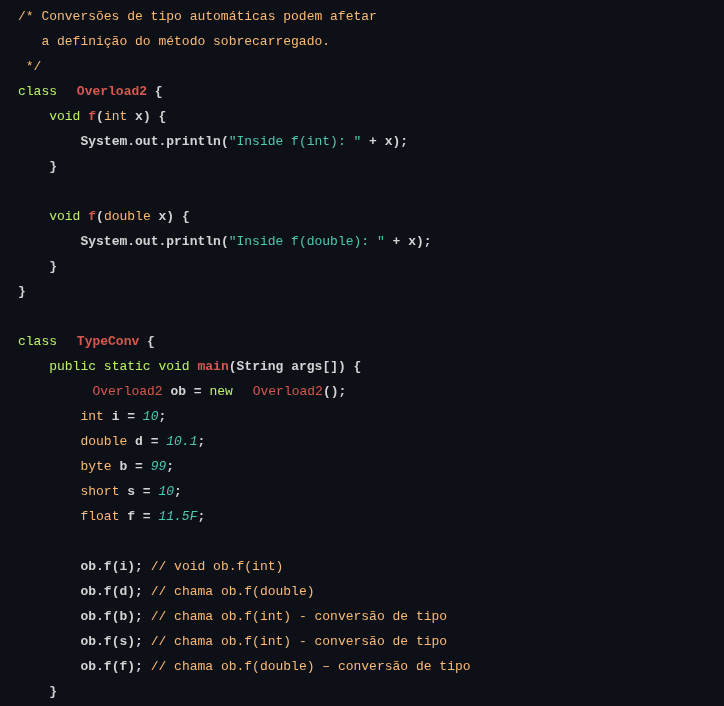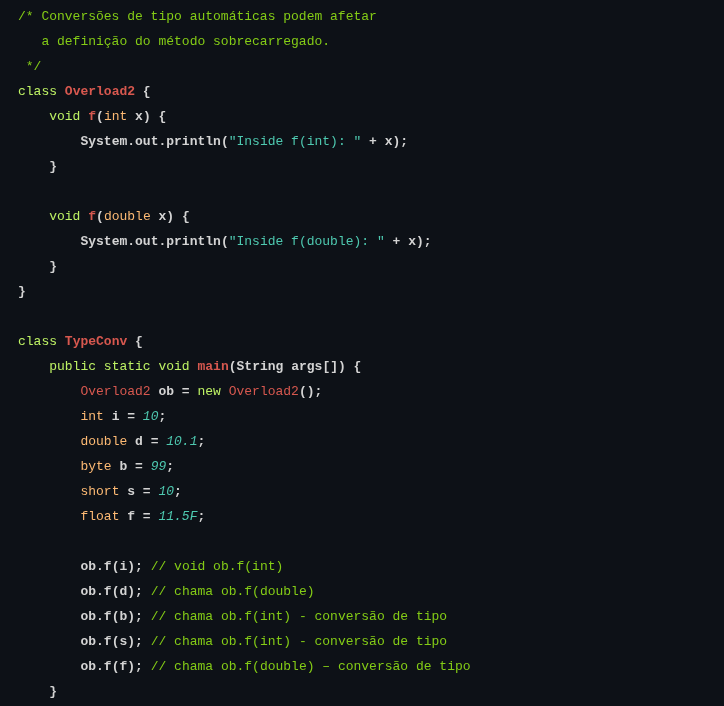"/* Conversões de tipo automáticas" .c-comment { color: #84cc16 -> #fdba74 }
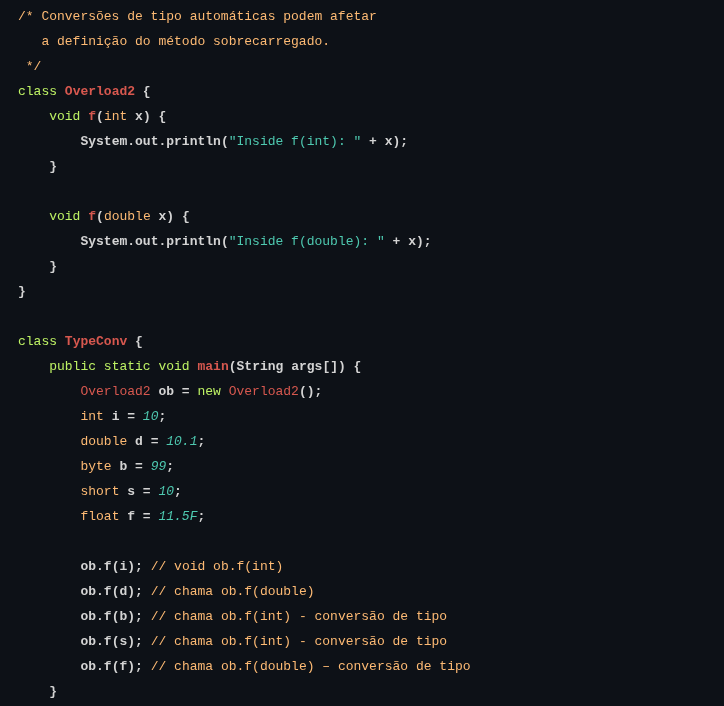"Overload2" .c-class { margin-left: none -> 12px }
